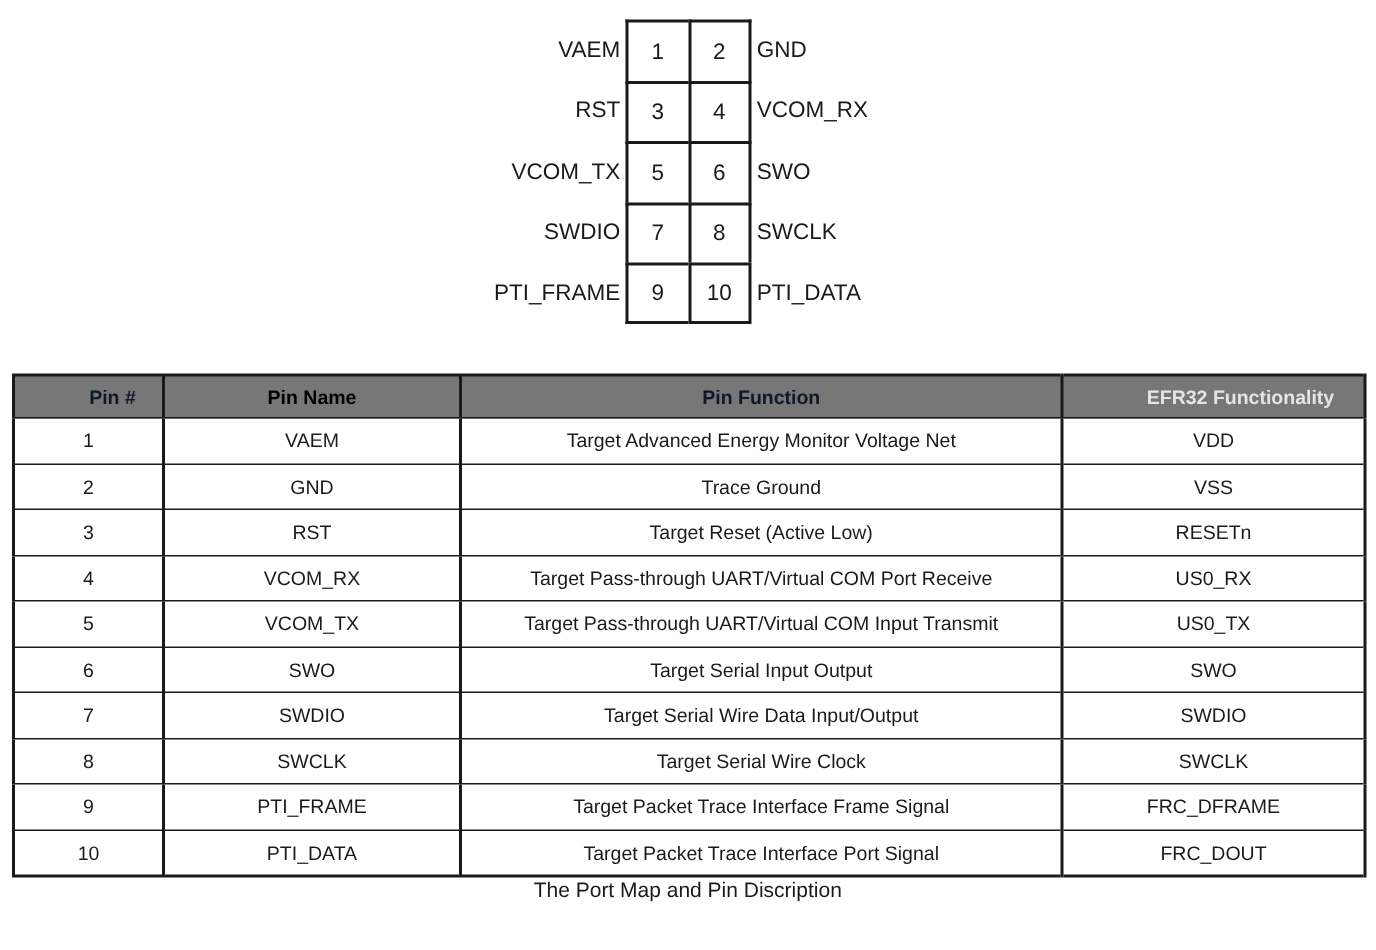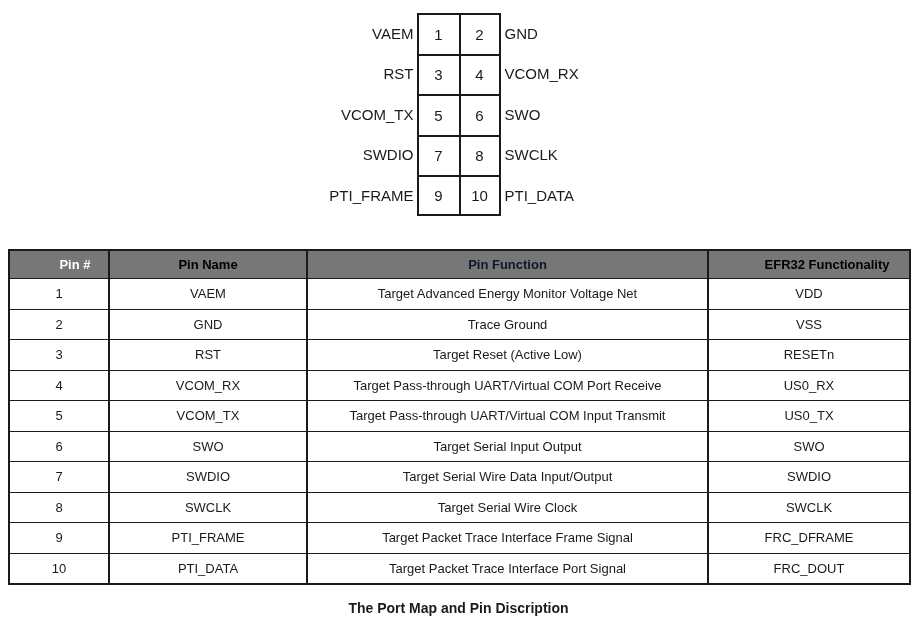"Pin #" th { color: #ffffff -> #0f172a }
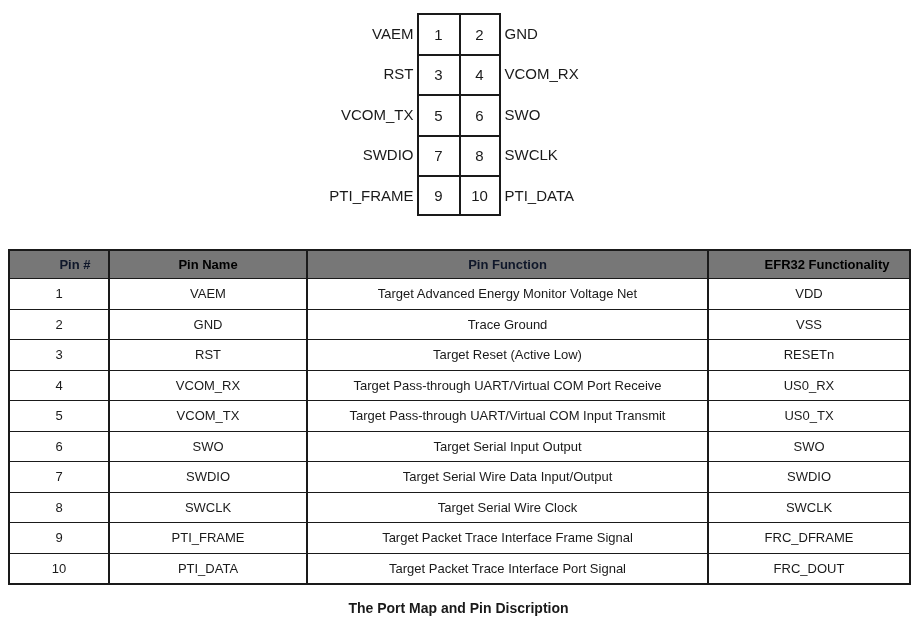"EFR32 Functionality" th { color: #000000 -> #e5e5e5 }
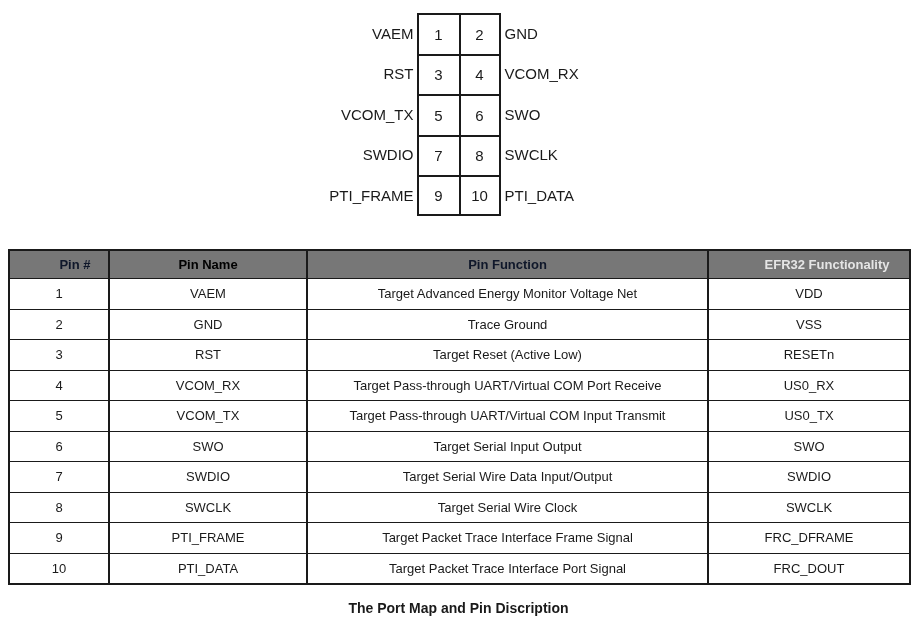"The Port Map and Pin" .caption { font-weight: bold -> none; margin-top: 15px -> none }
